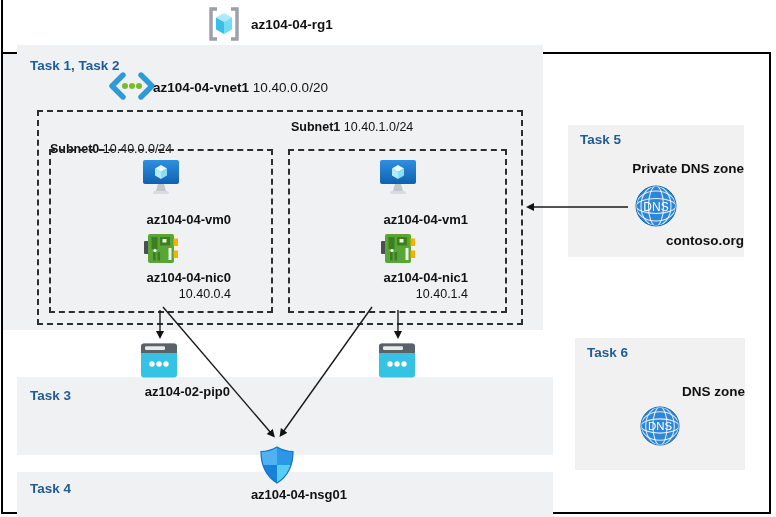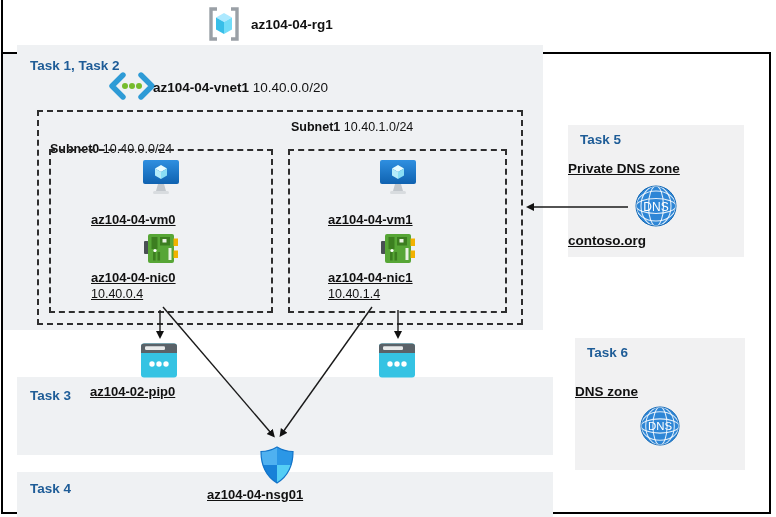"Private DNS zone" .ctr { text-align: left -> right; text-decoration: underline -> none }
